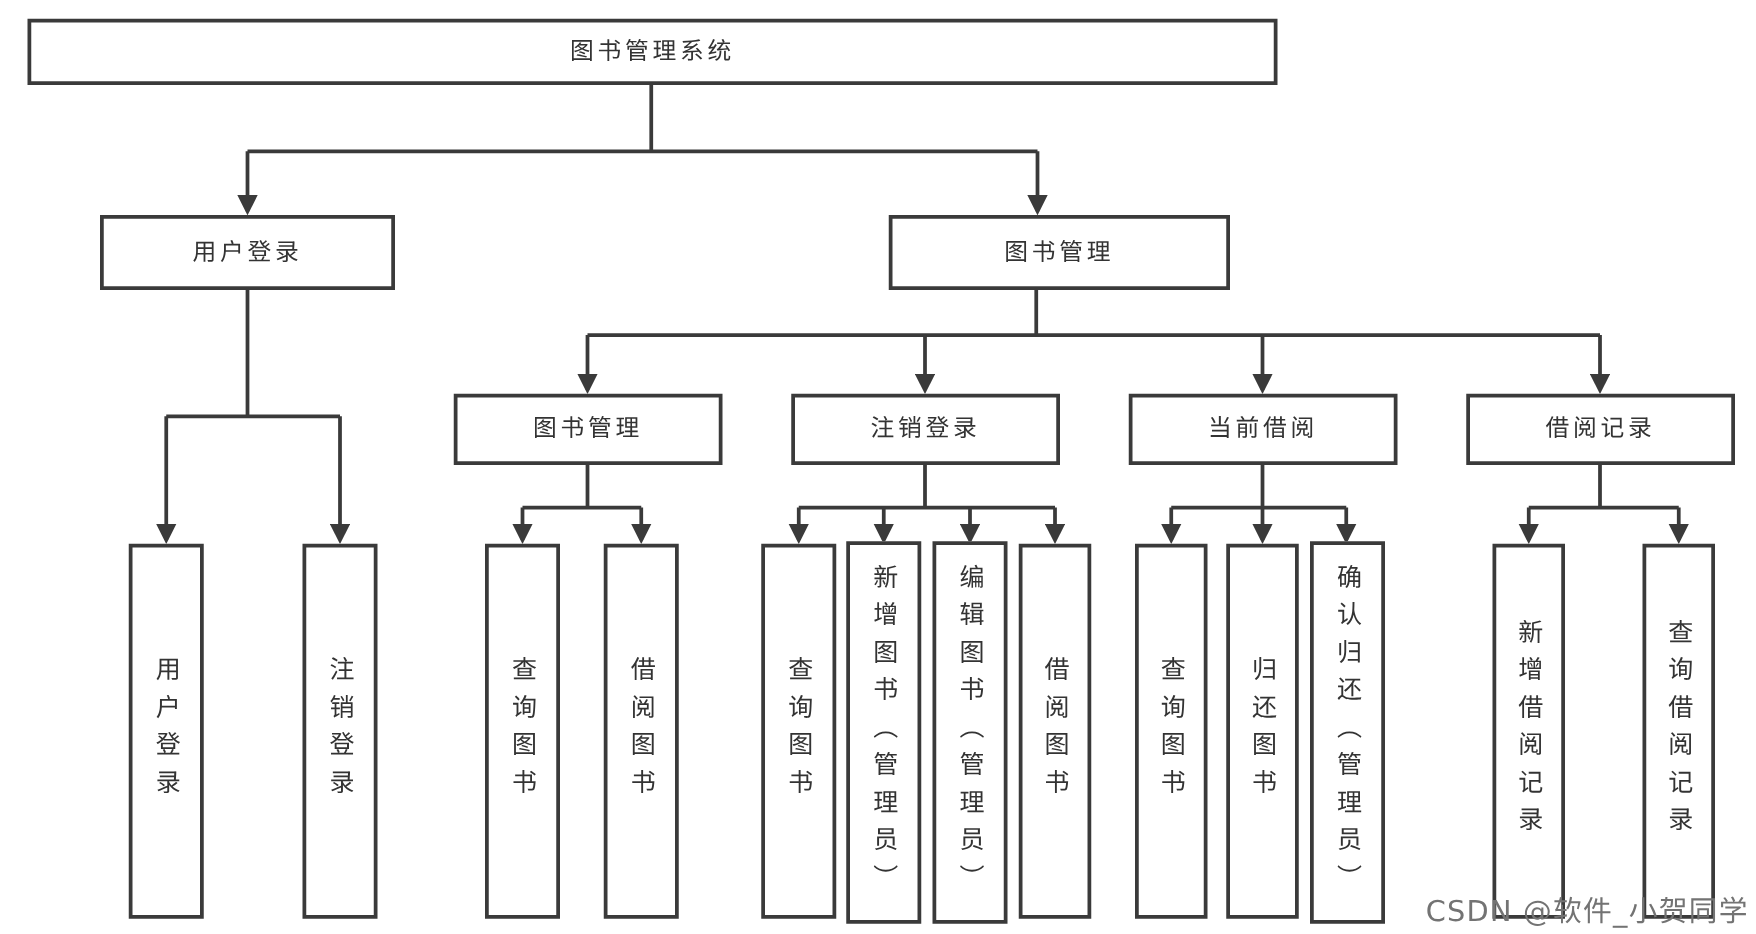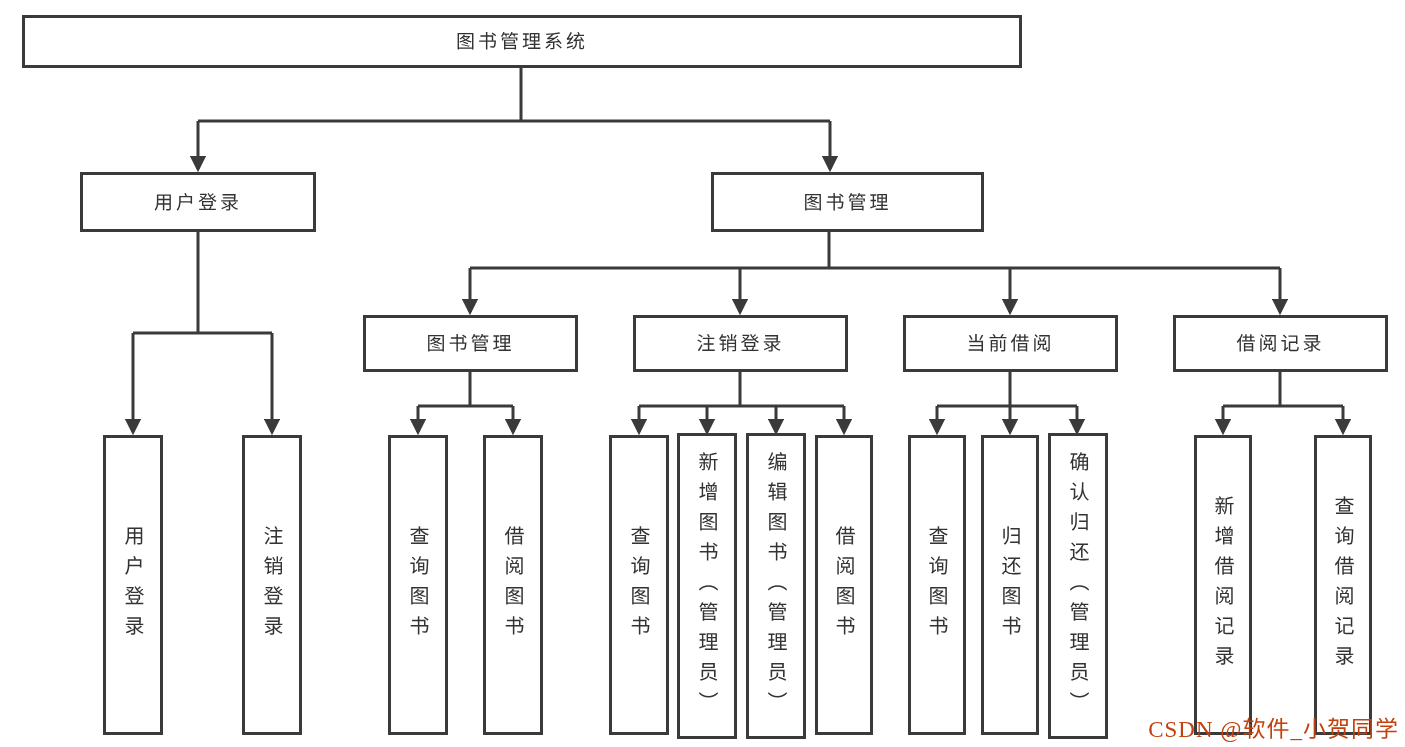"CSDN @软件_小贺同学" .watermark { color: #c2410c -> #737373; font-family: Liberation Serif, serif -> none }
